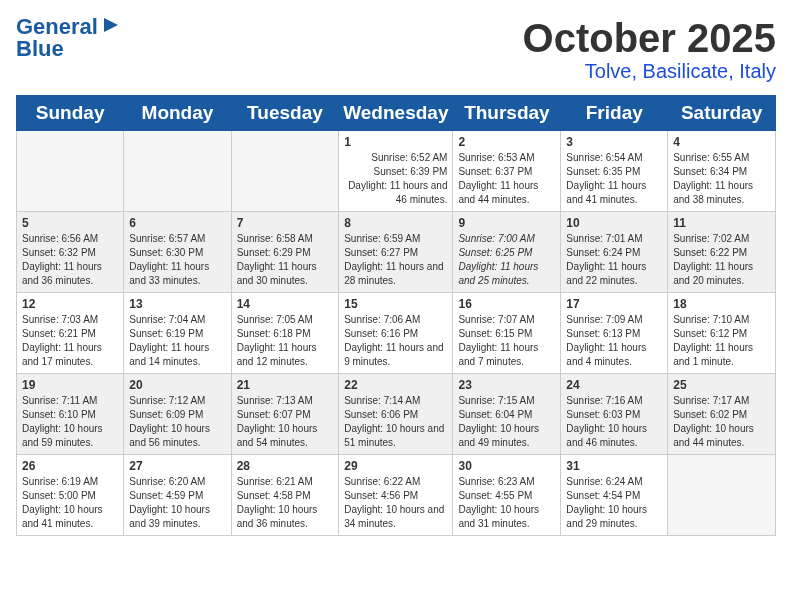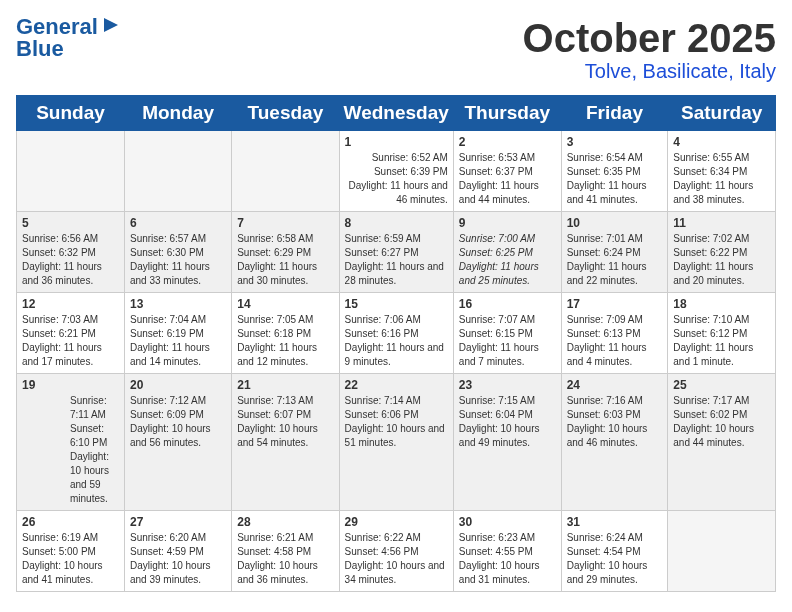"Sunrise: 7:11 AM" div.day-info { margin-left: 48px -> none }
